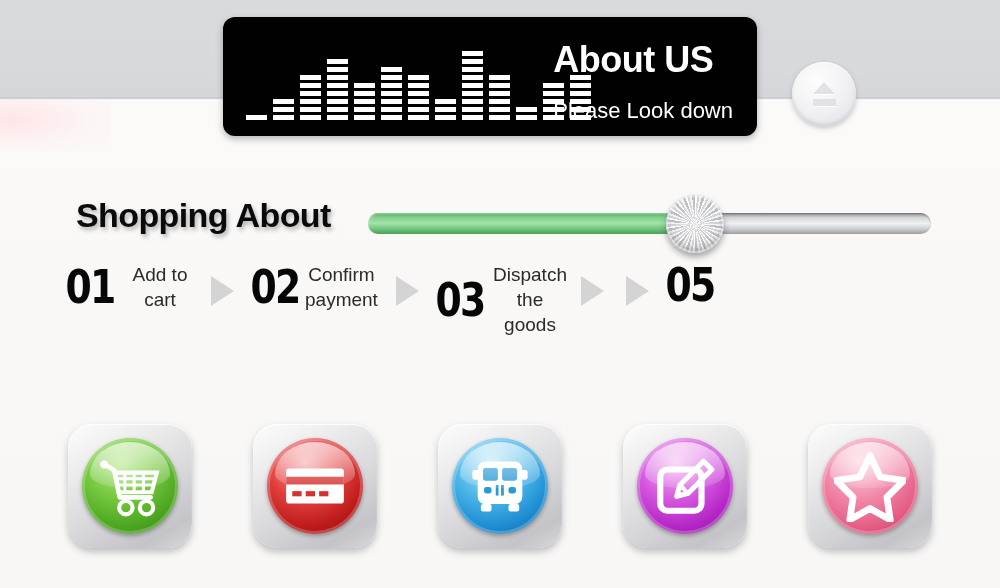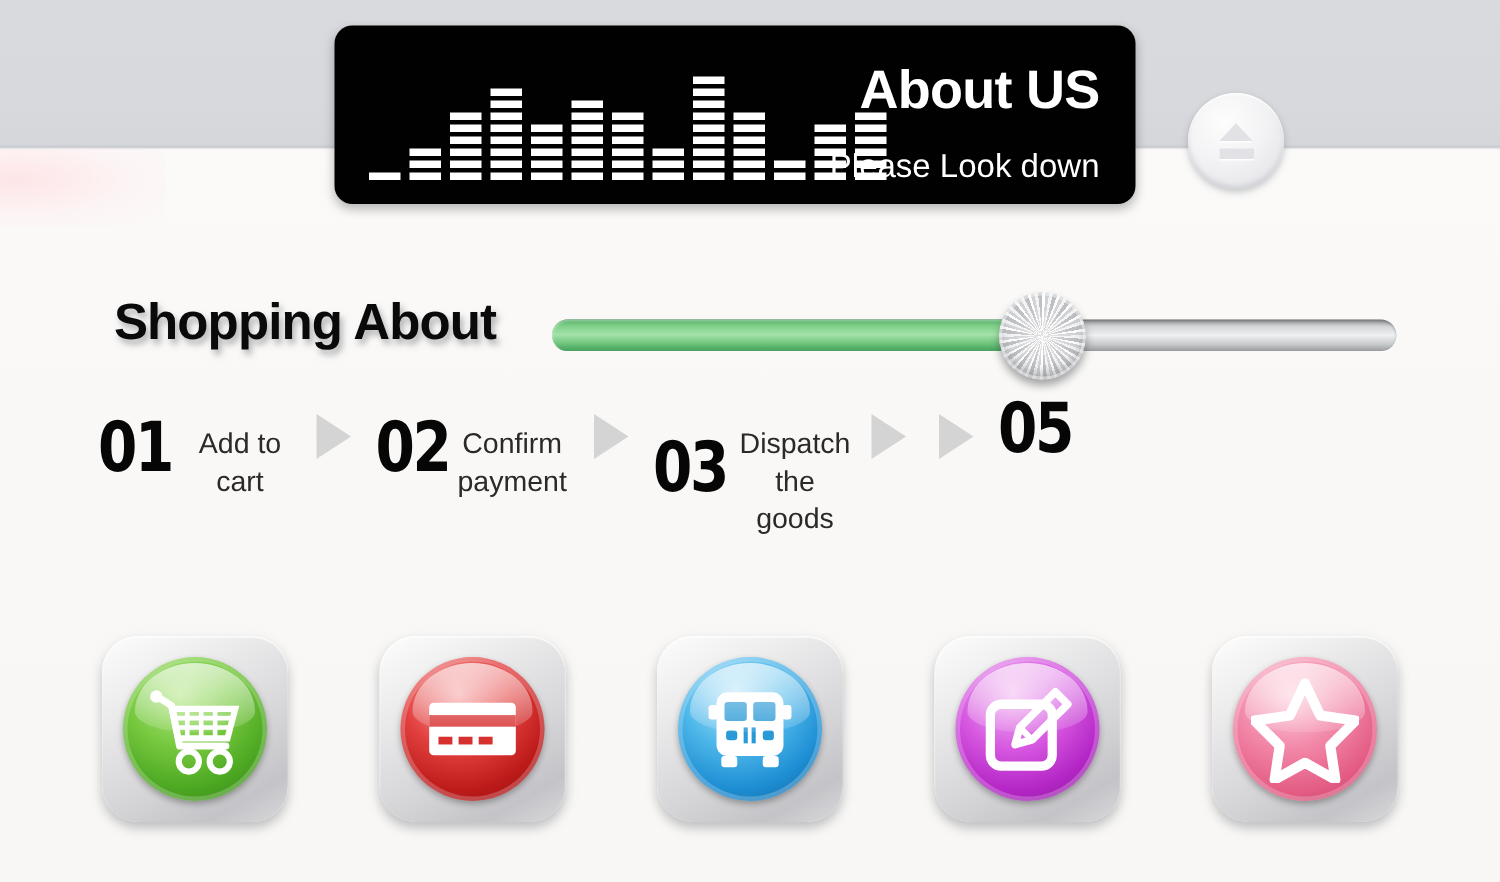"About US" .plaque-titles { text-align: right -> none }
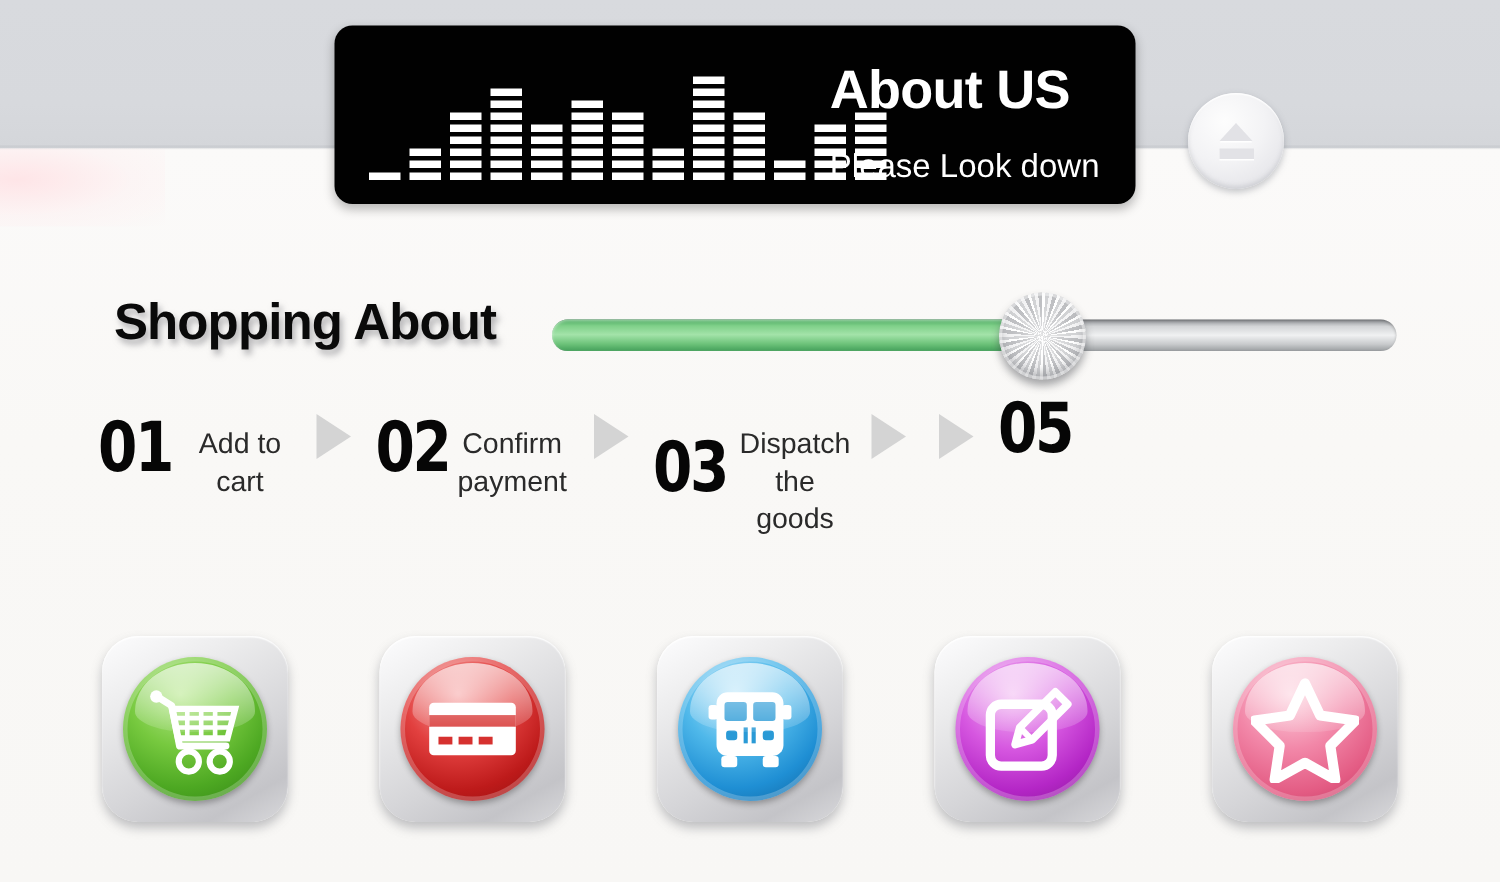"Add to cart" .step-label { margin-top: 22px -> none }
